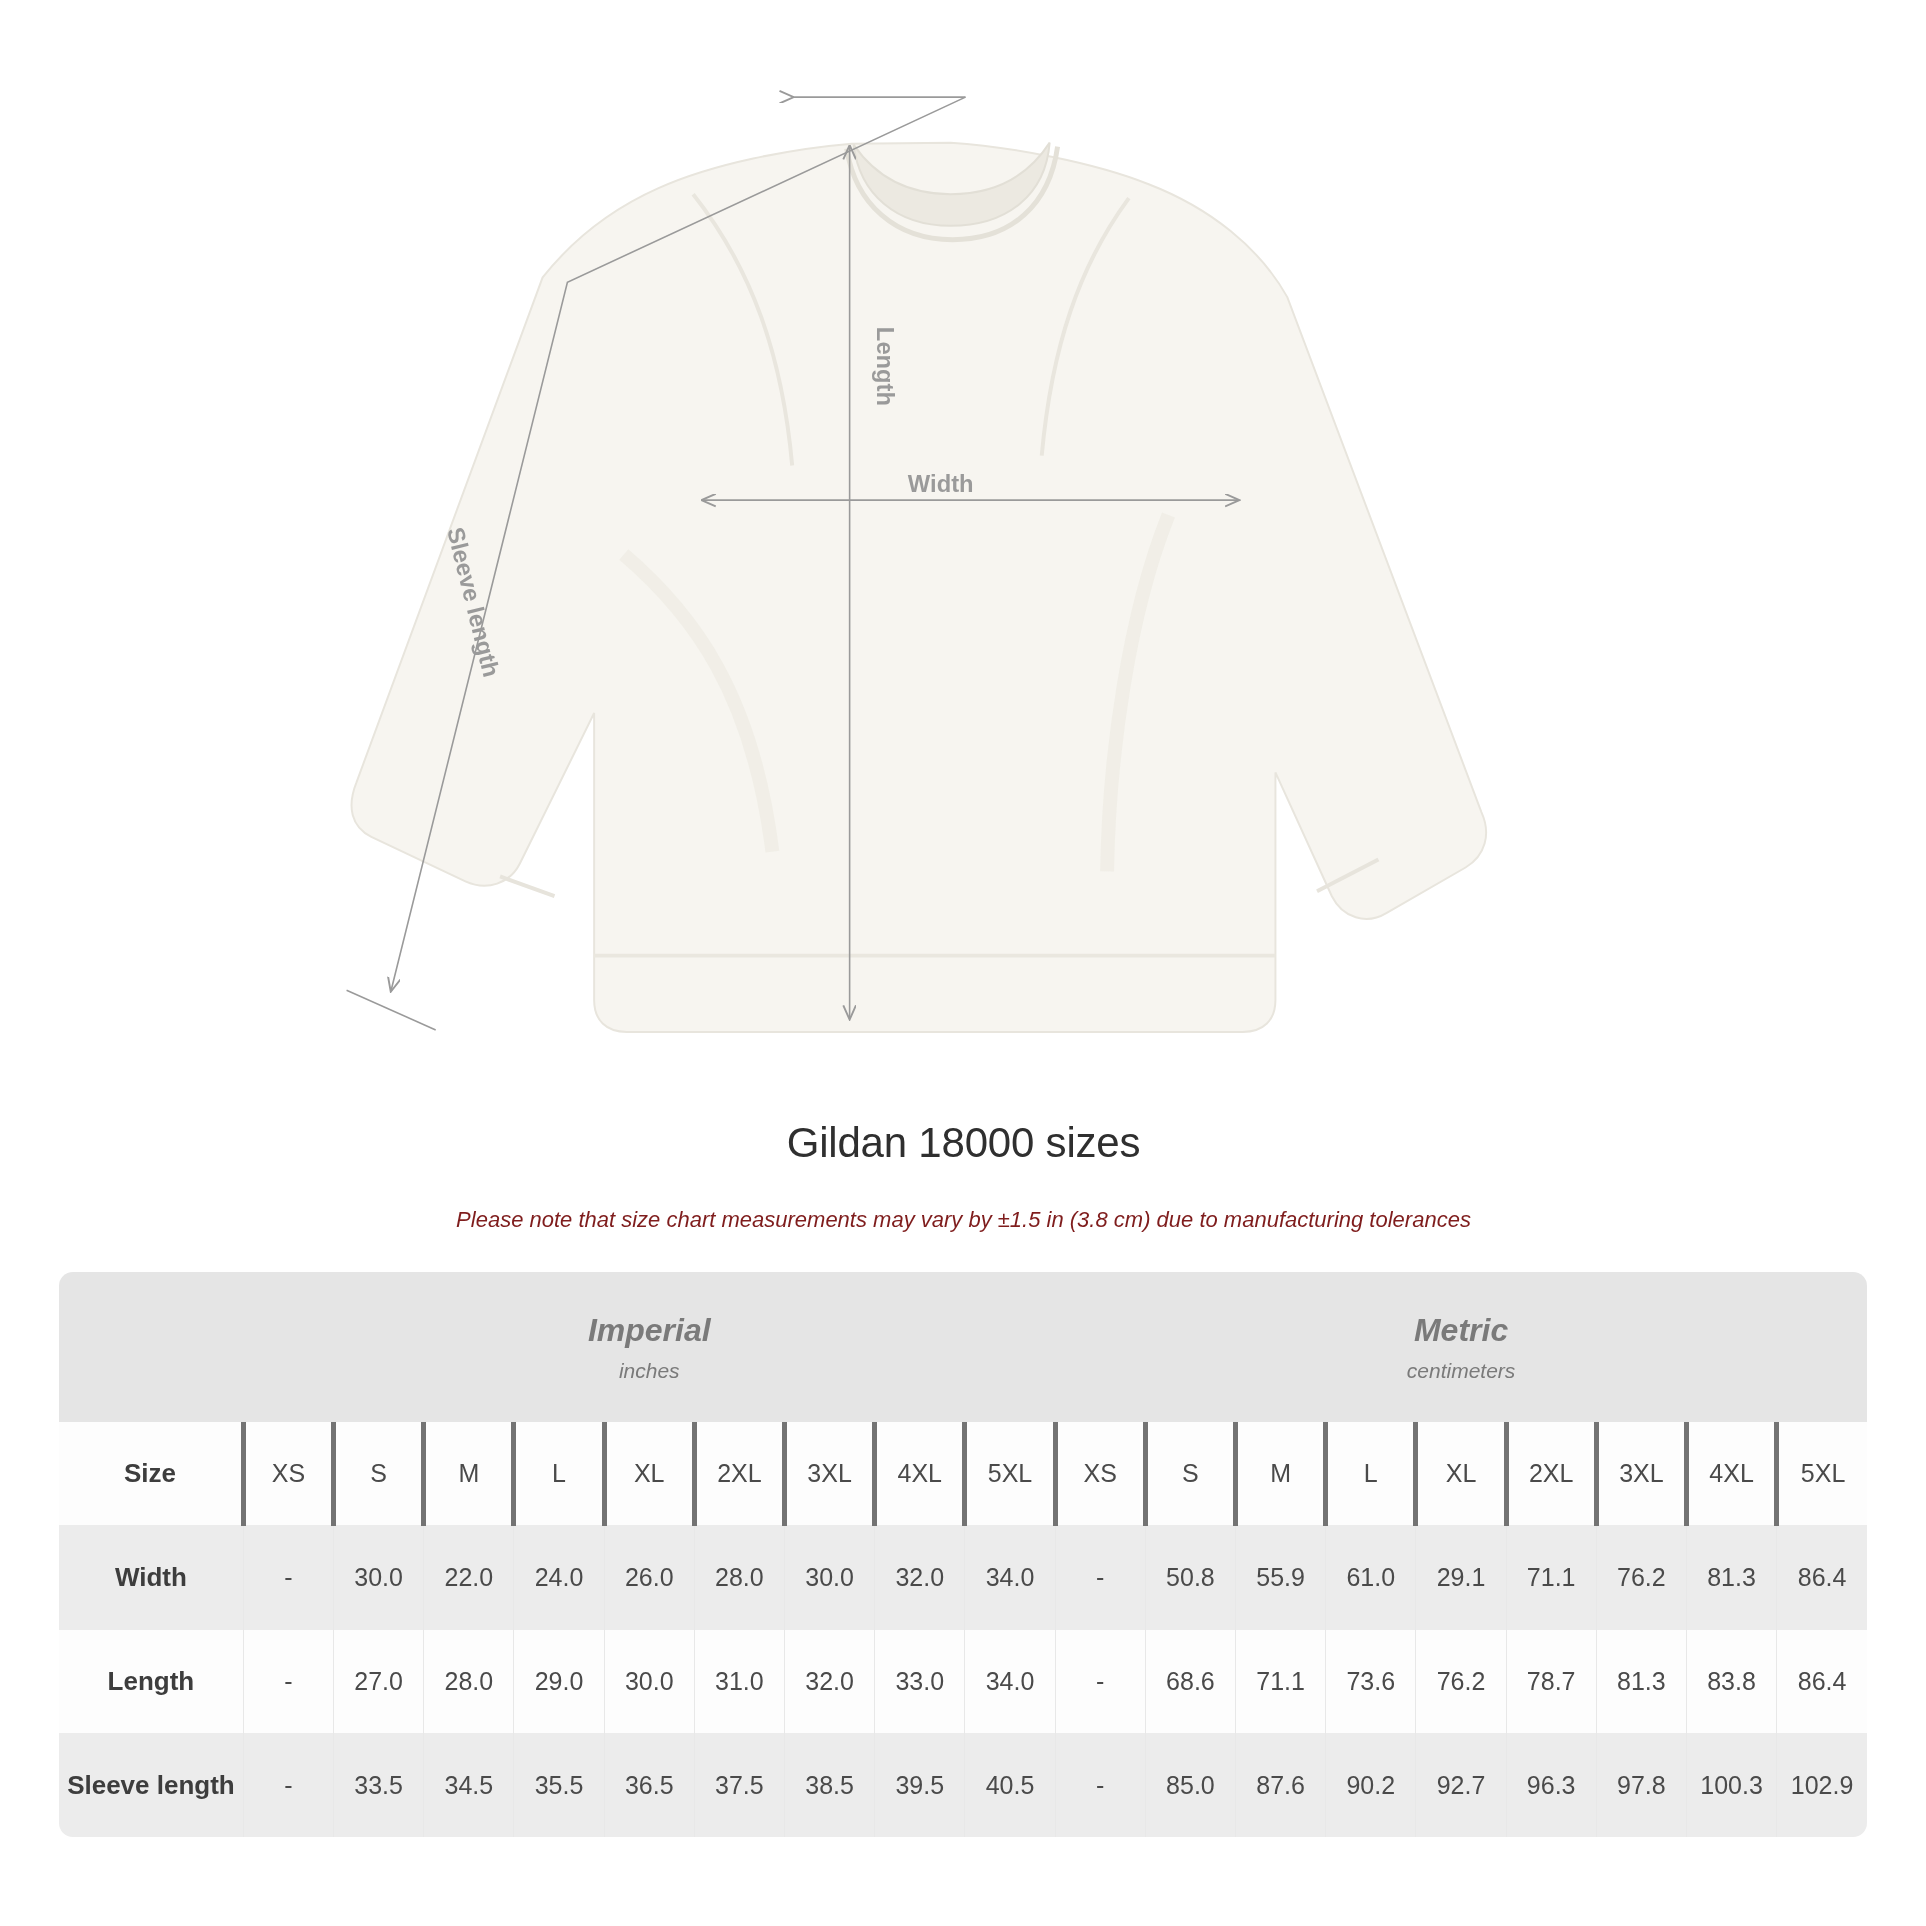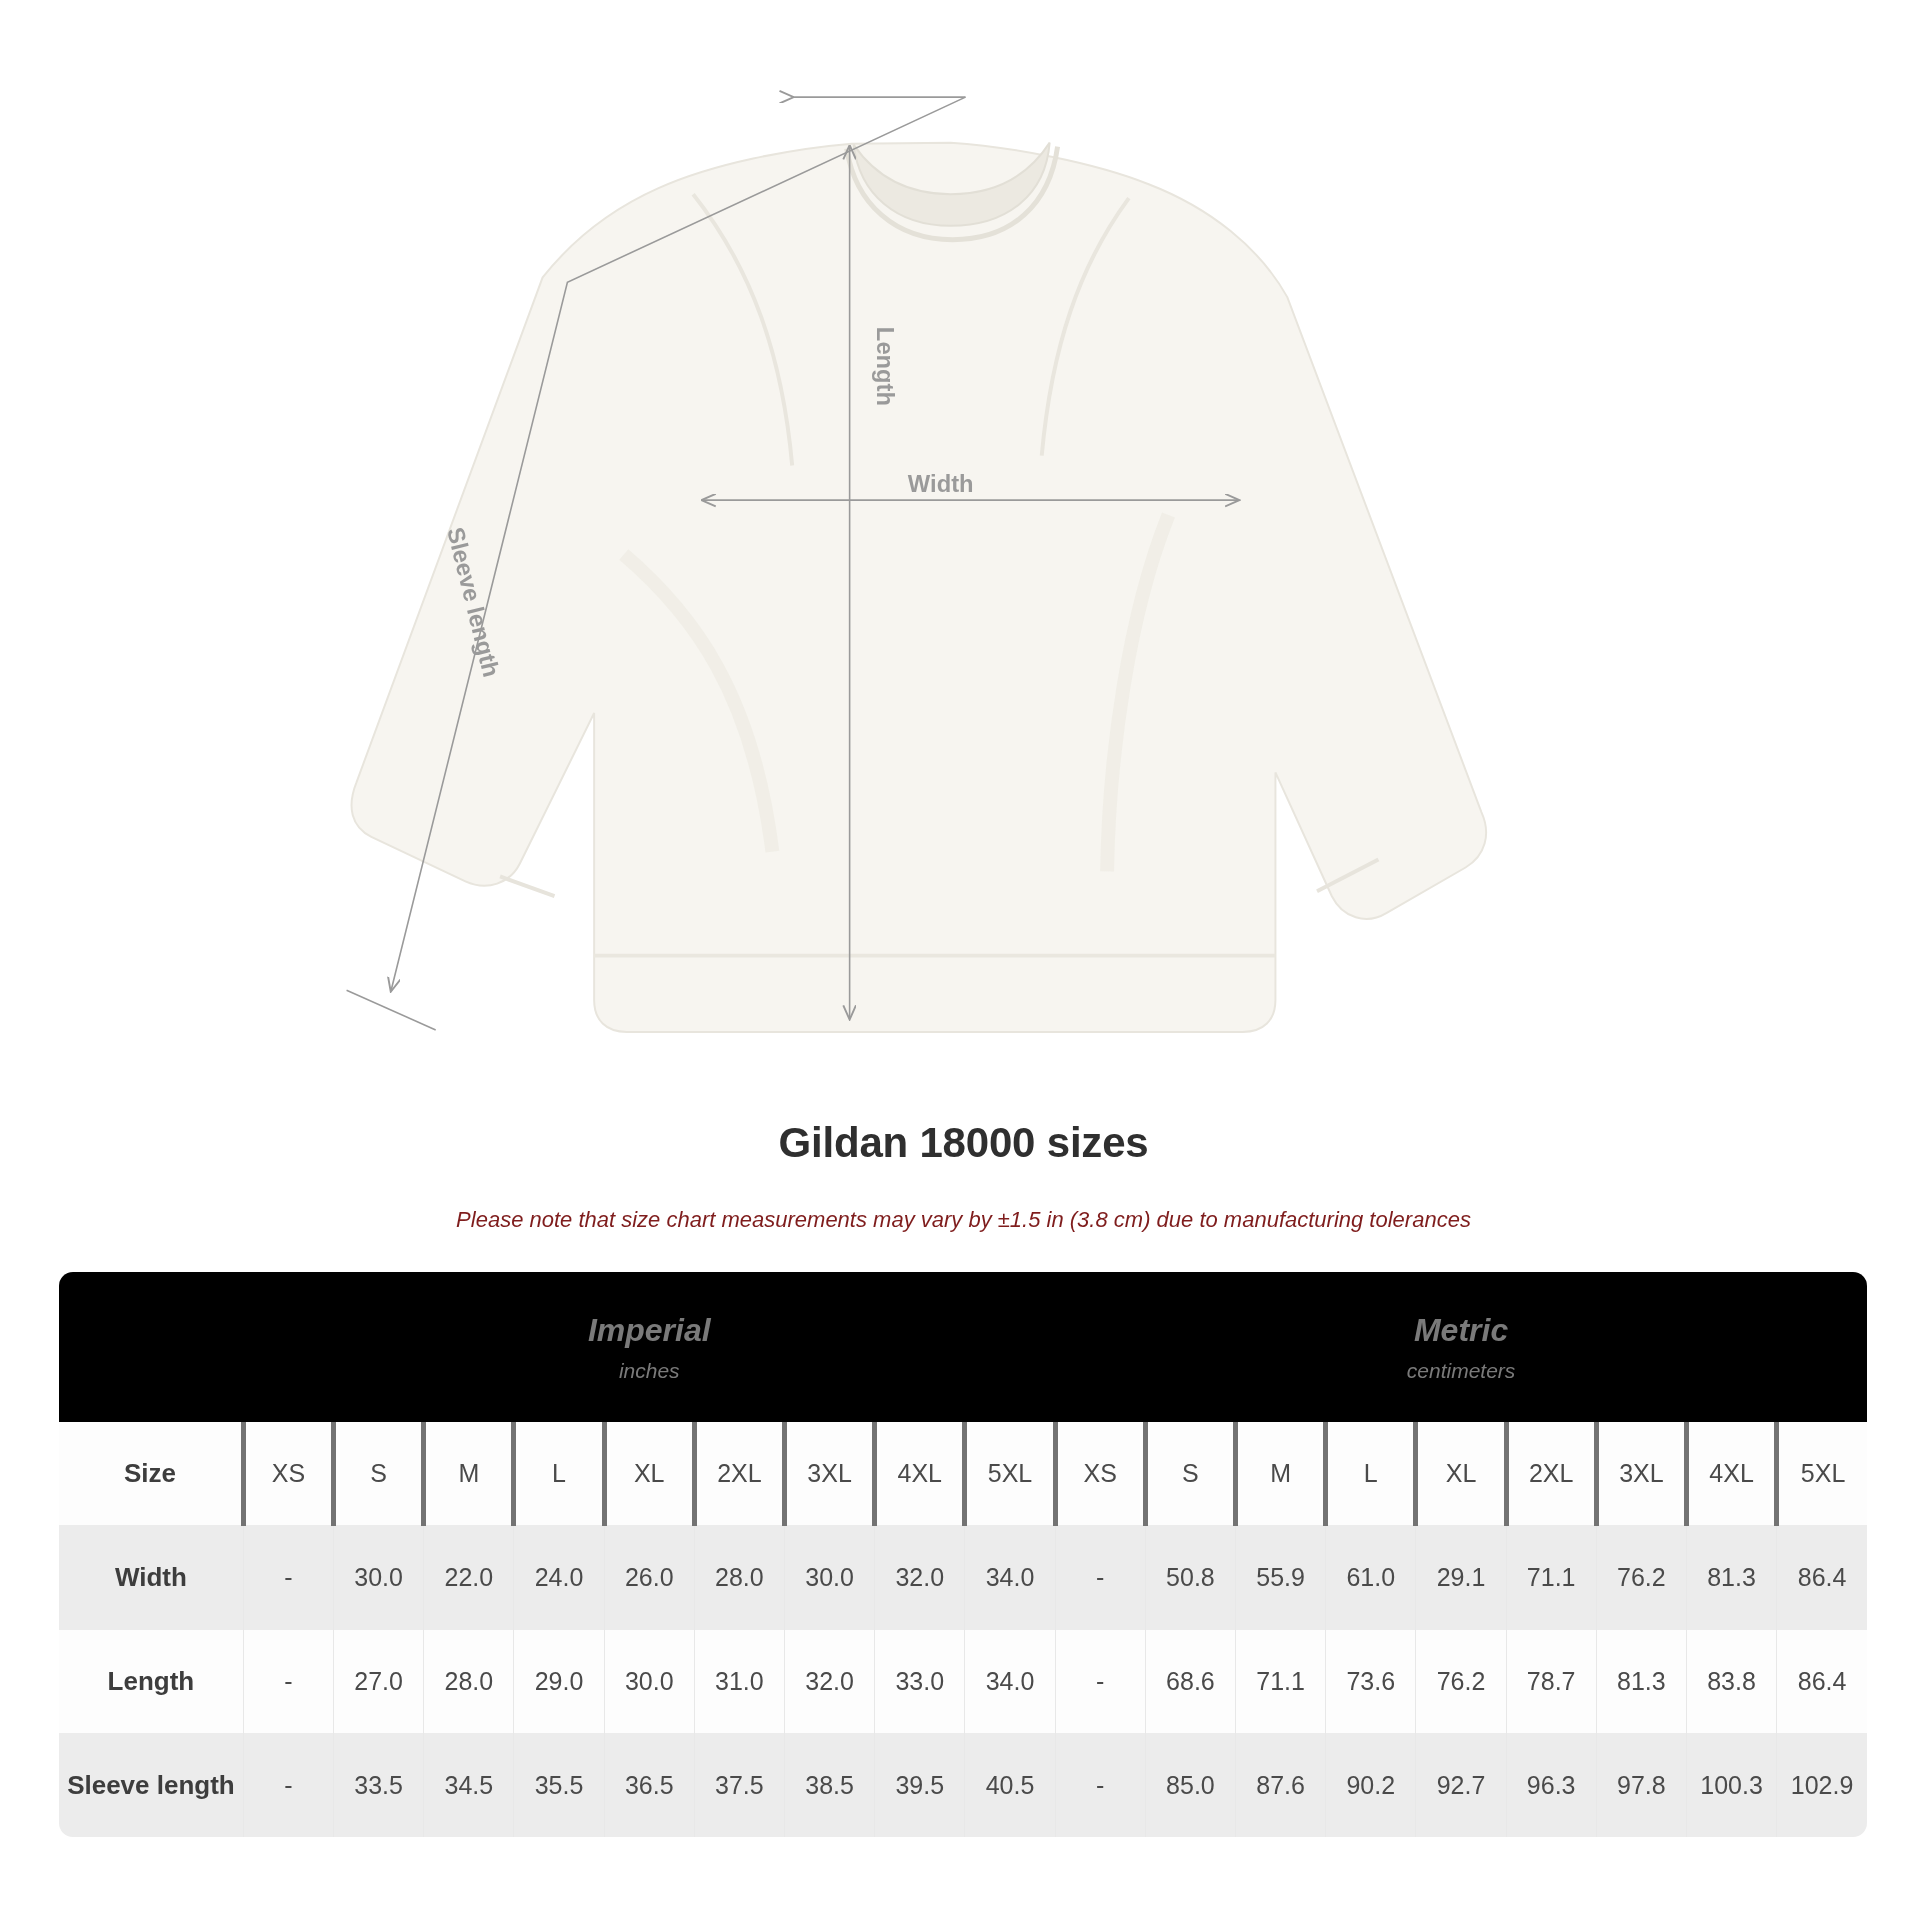"Gildan 18000 sizes" .chart-title { font-weight: bold -> normal }
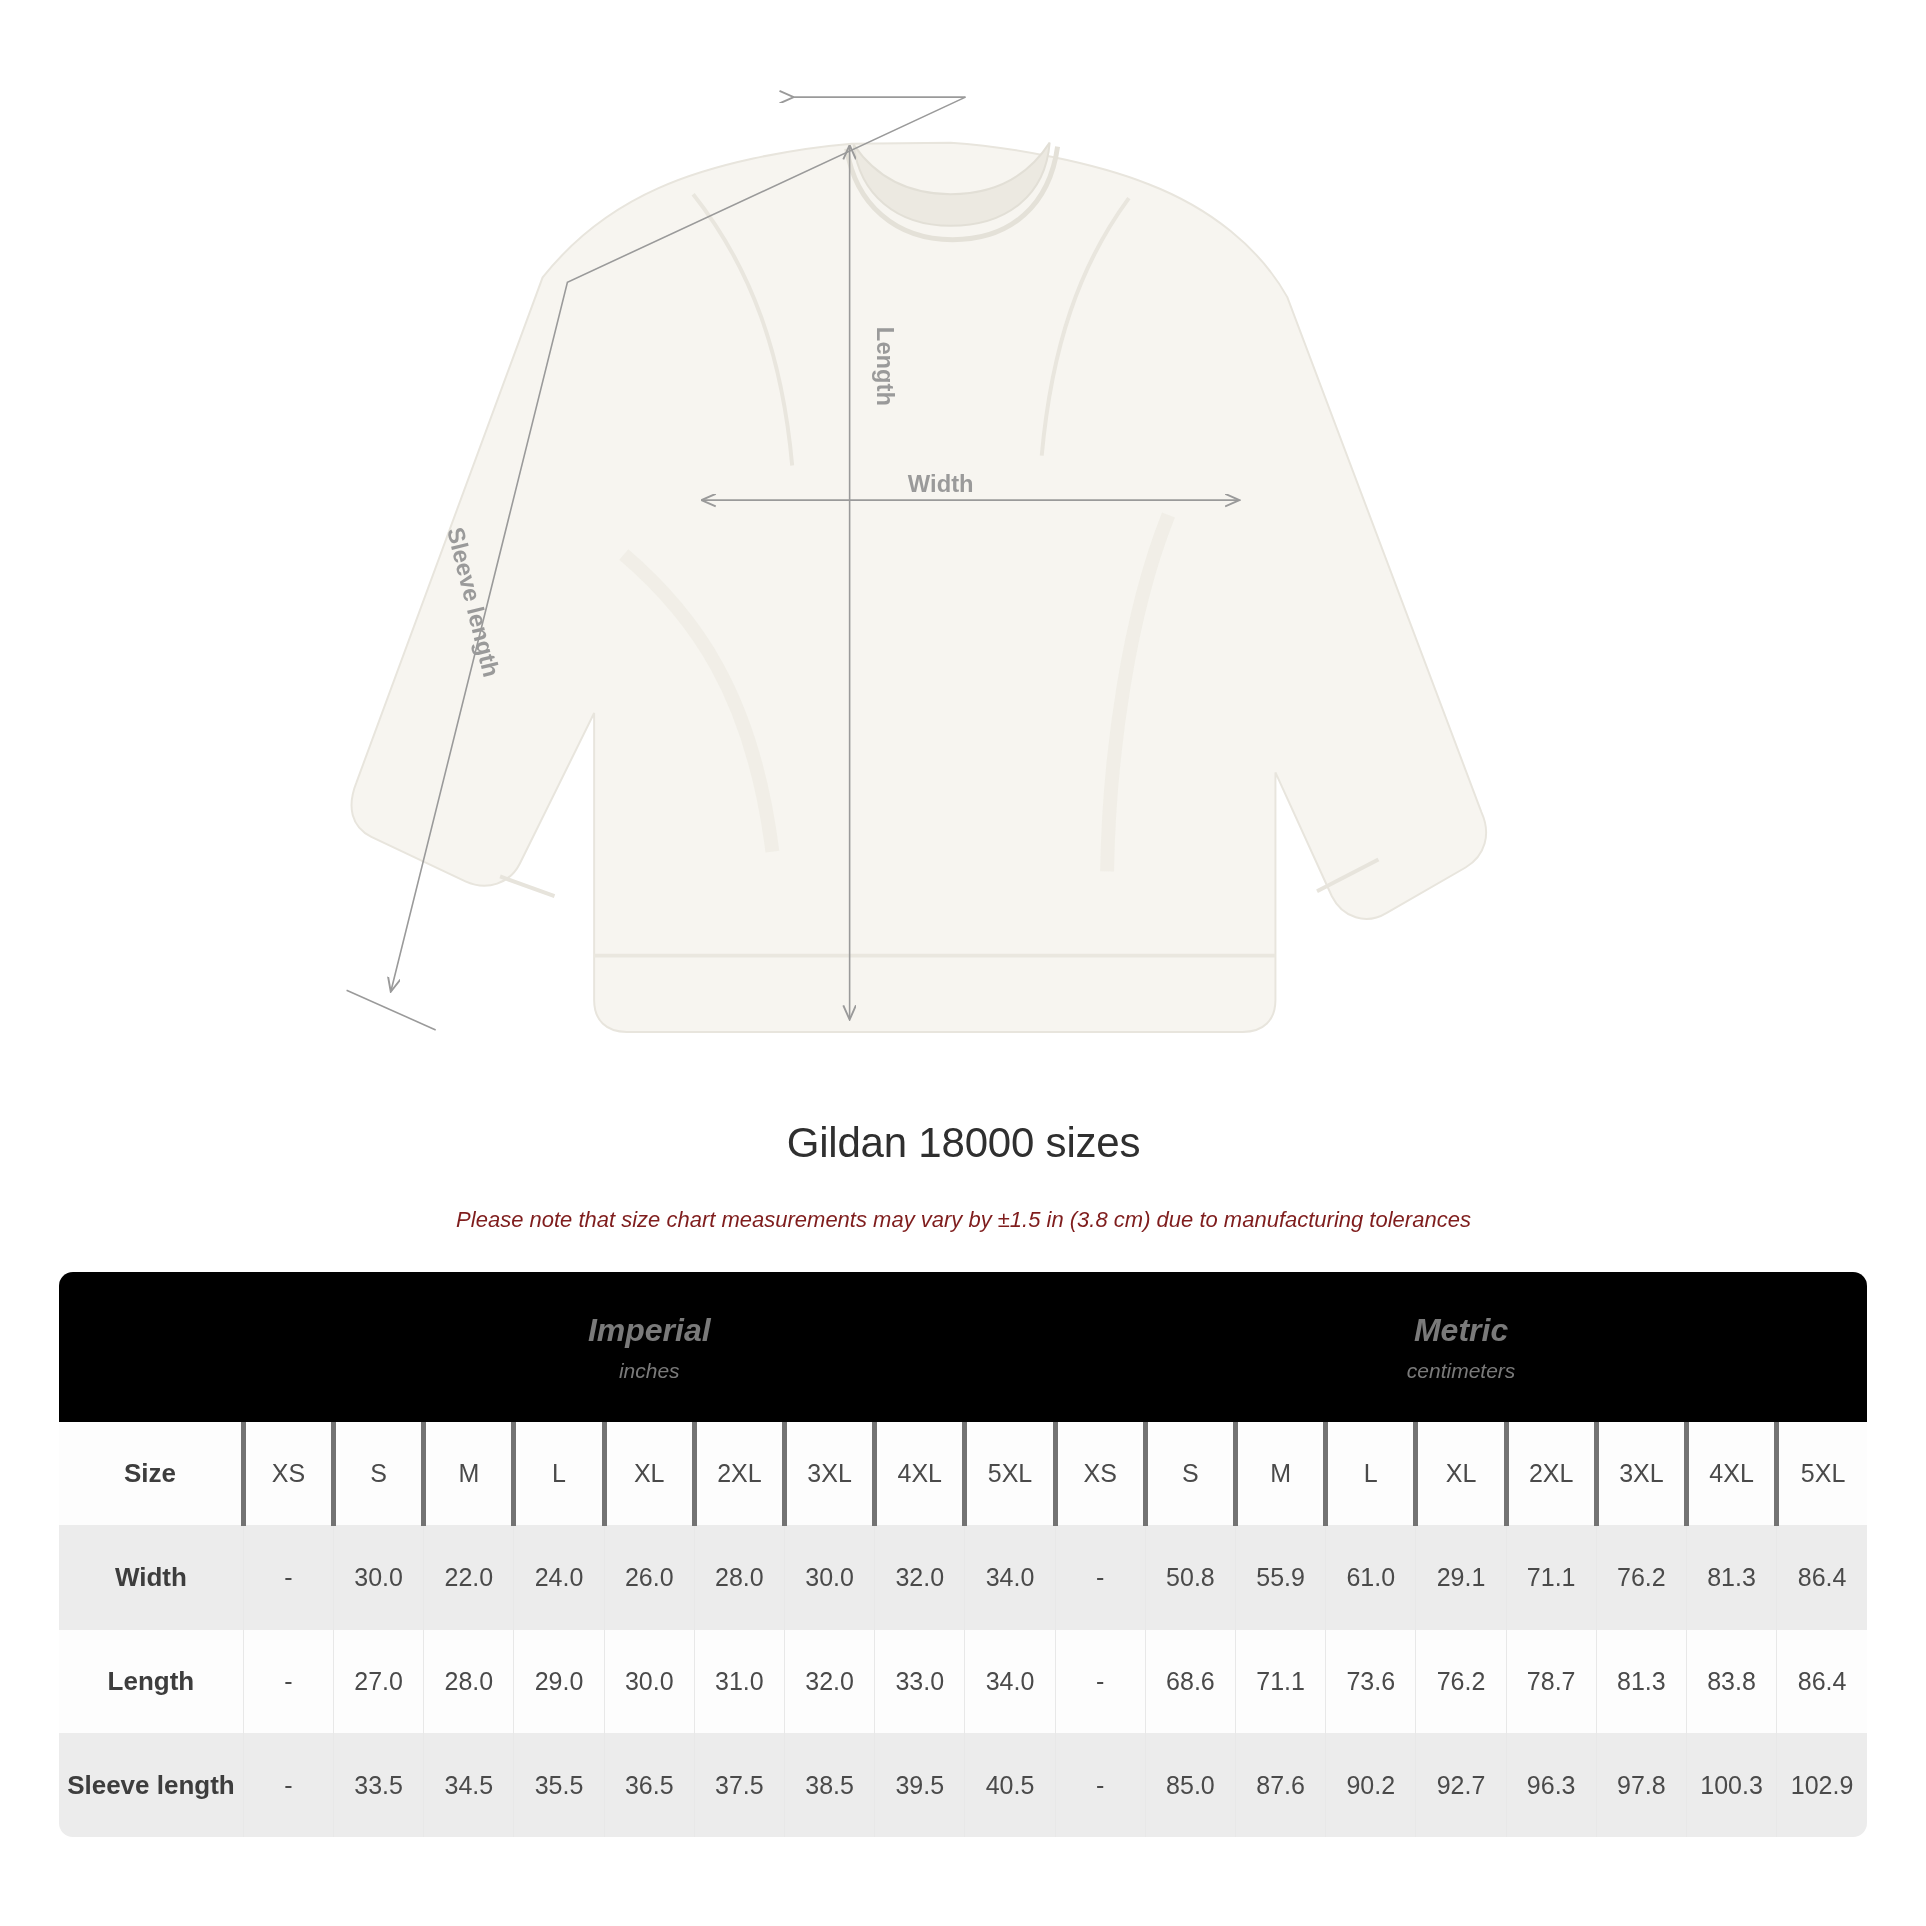"Imperial" .unit-header td { background: #000000 -> #e5e5e5 }
